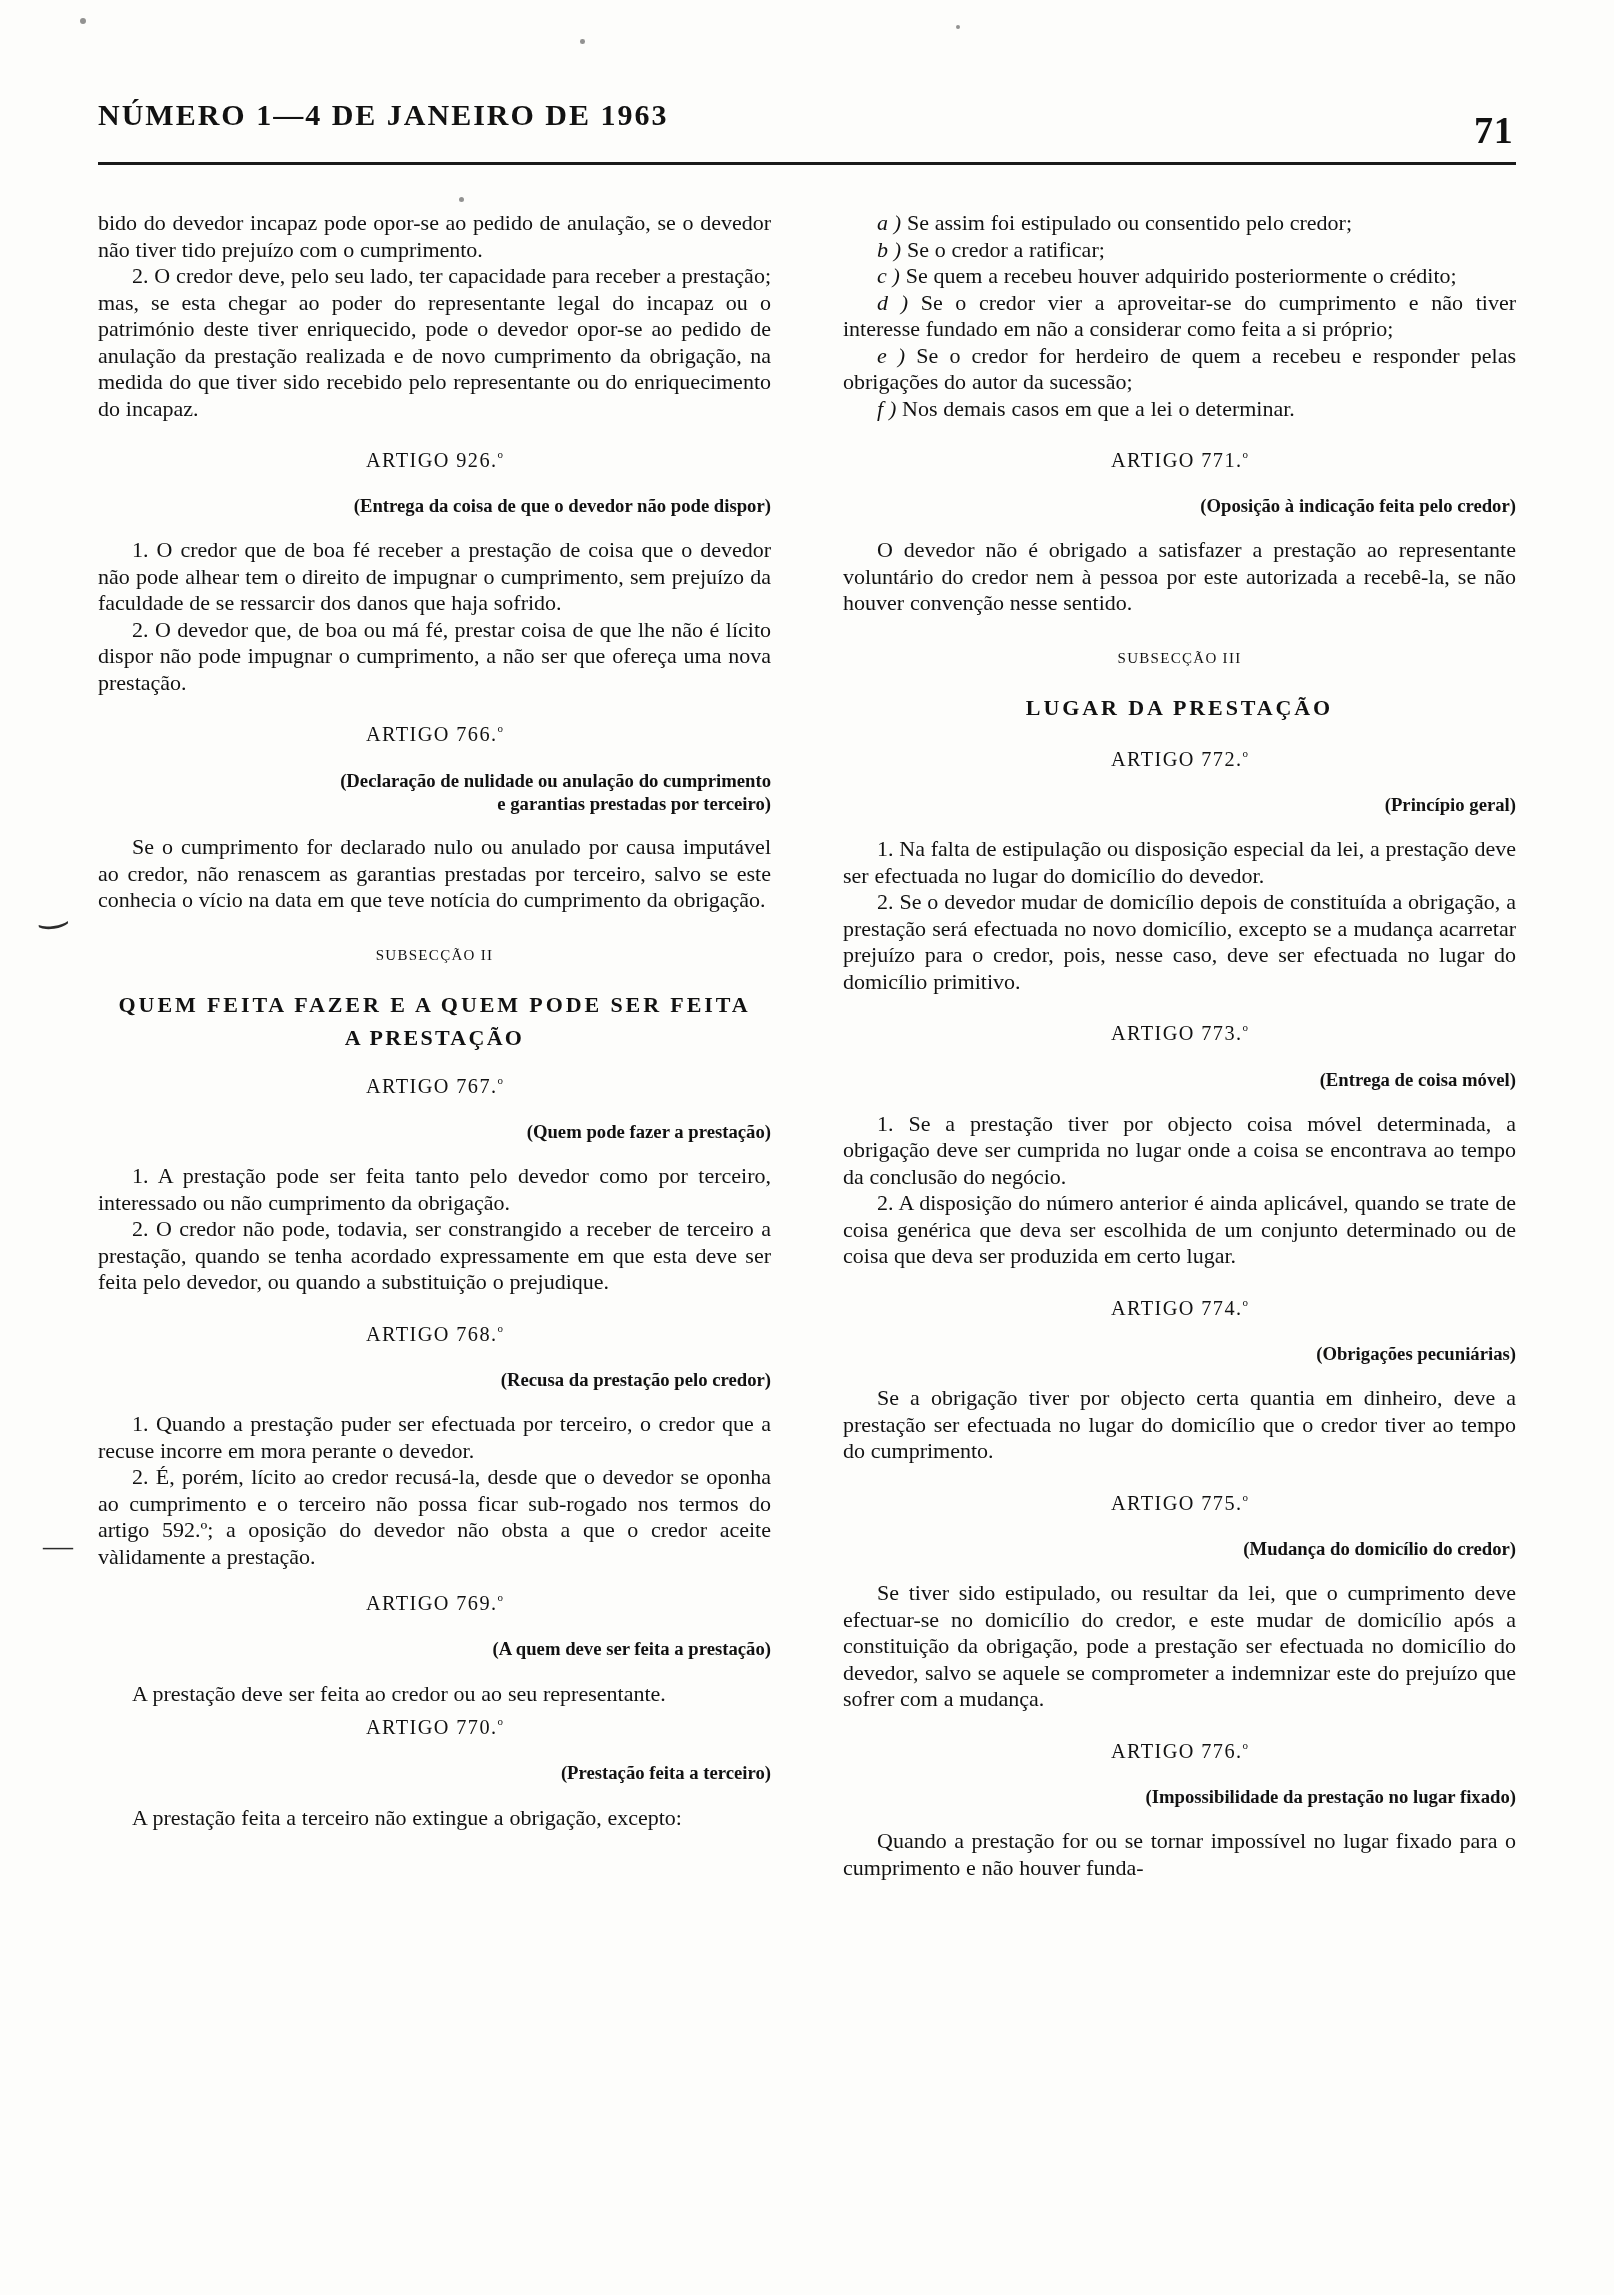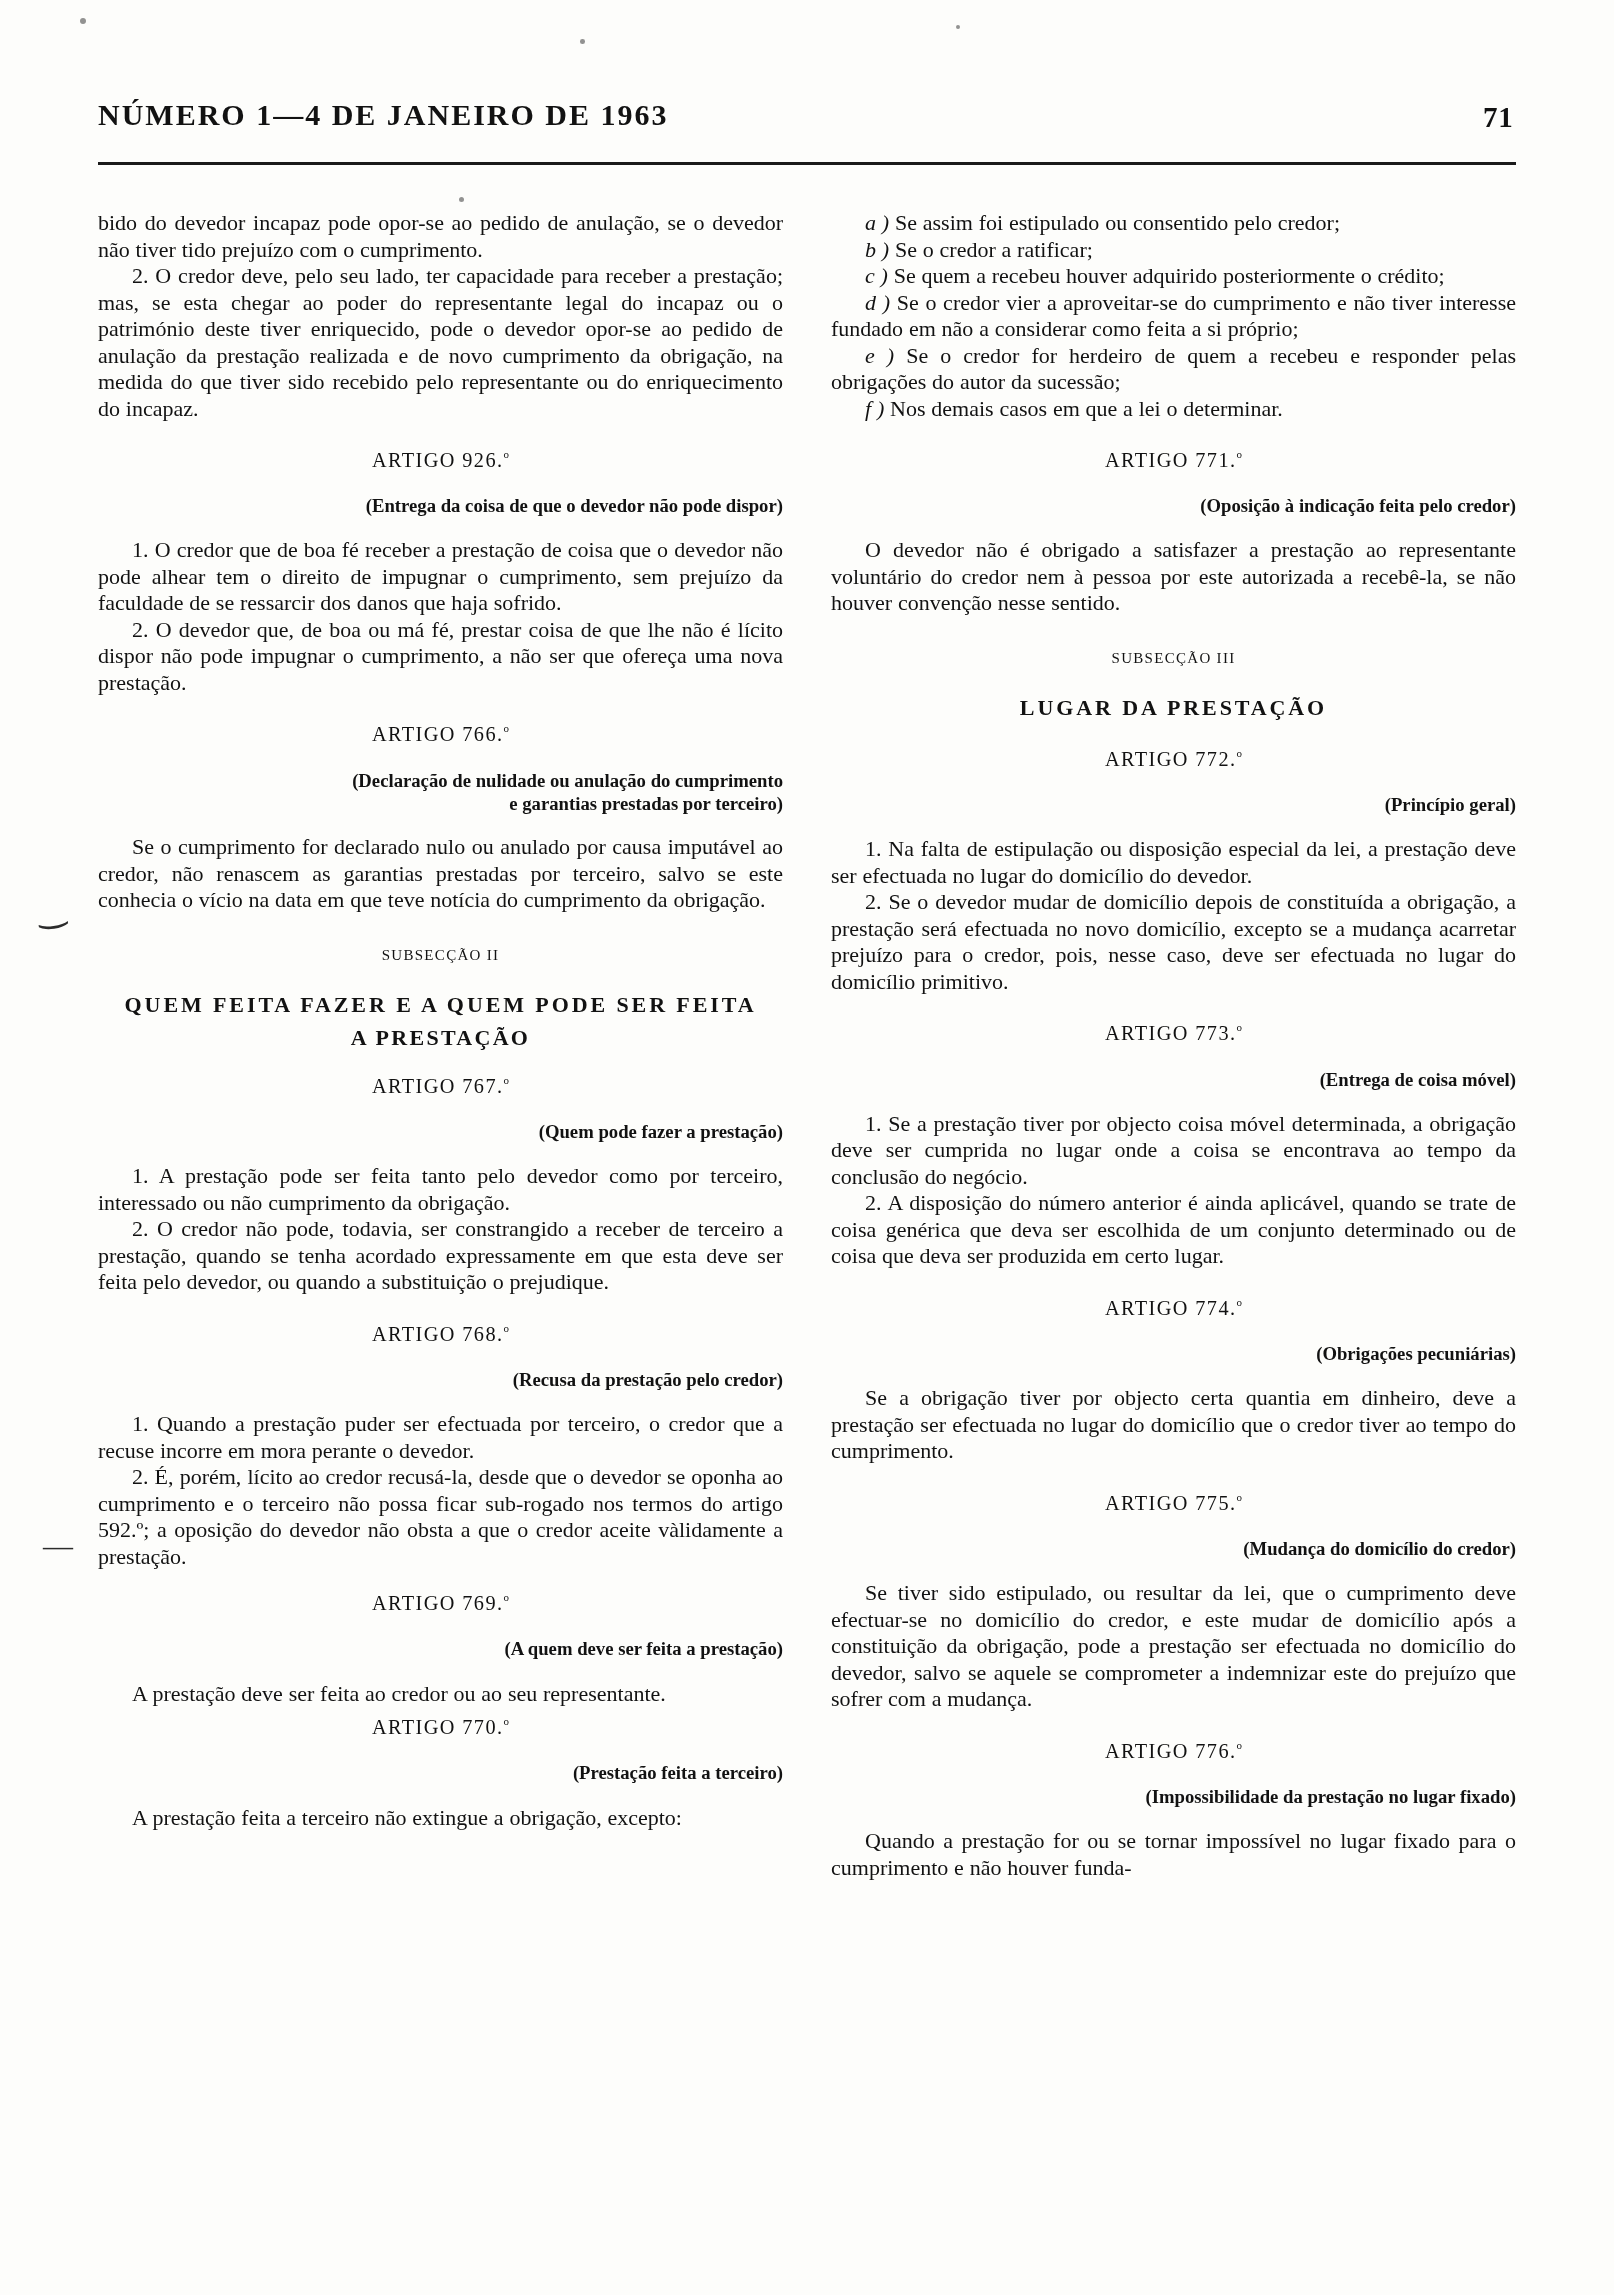"71" .runhead-folio { font-size: 29px -> 38px; top: 3px -> 10px }
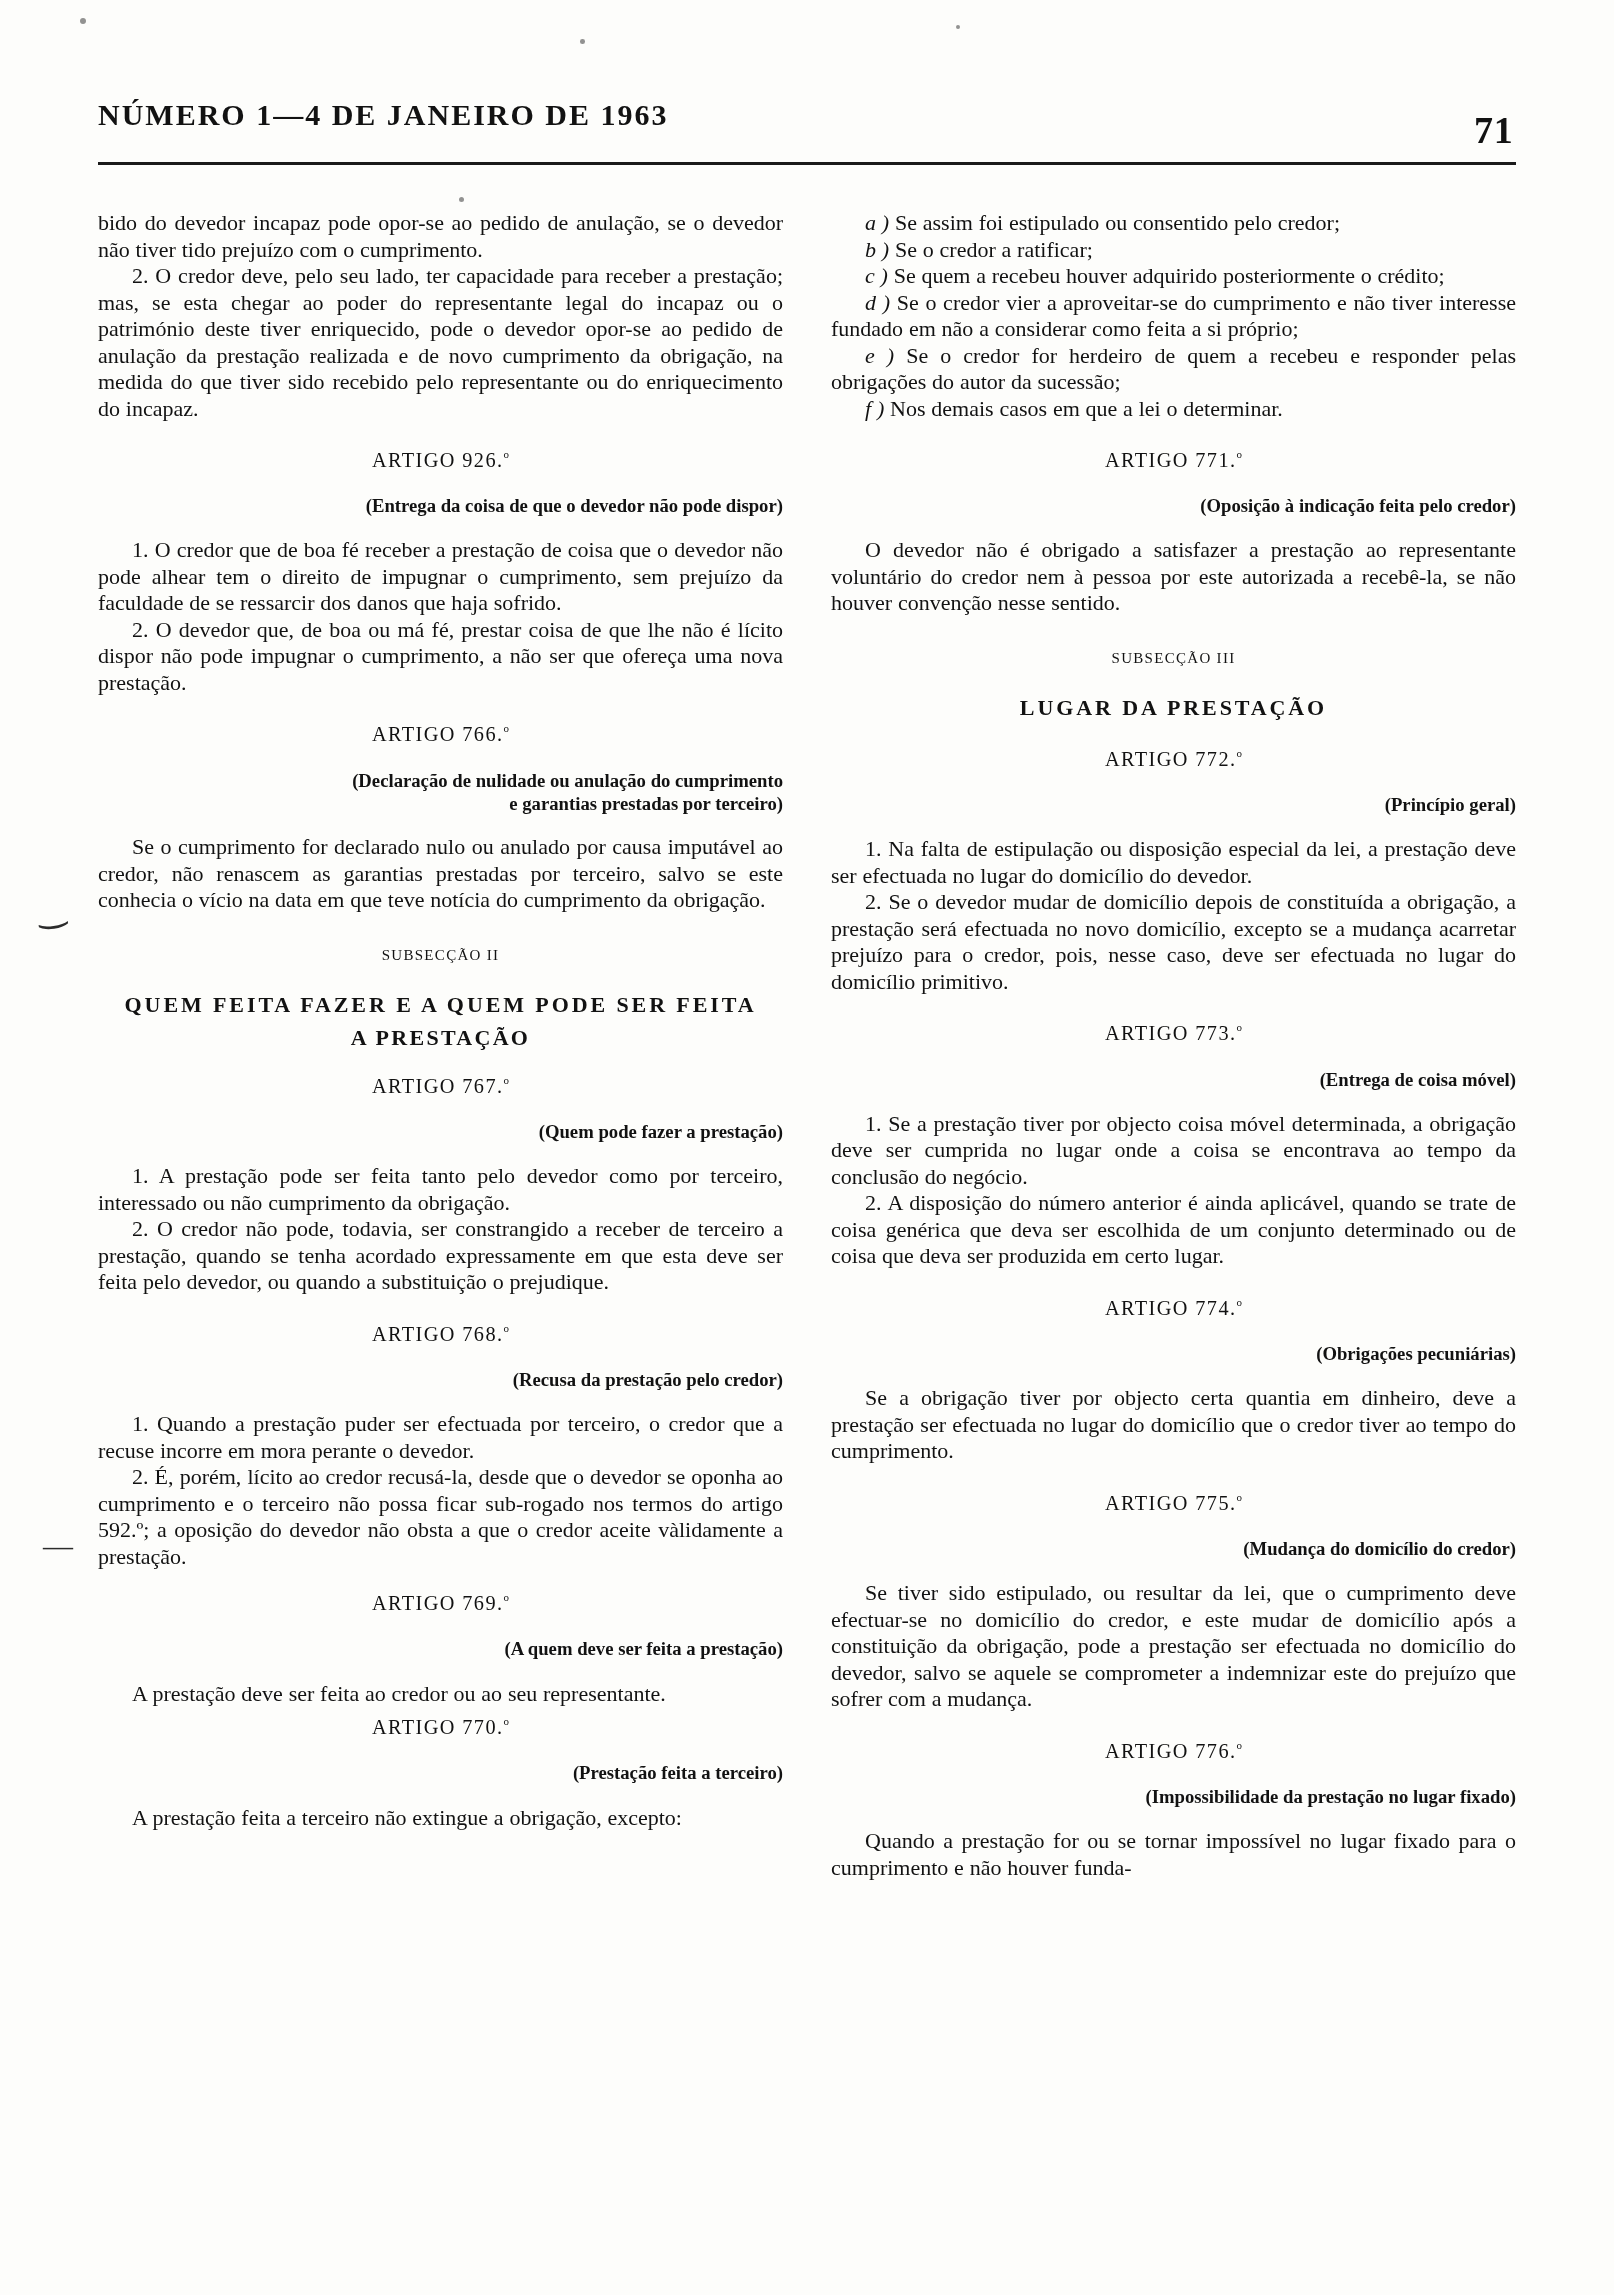"bido do devedor incapaz pode" .columns { gap: 48px -> 72px }
